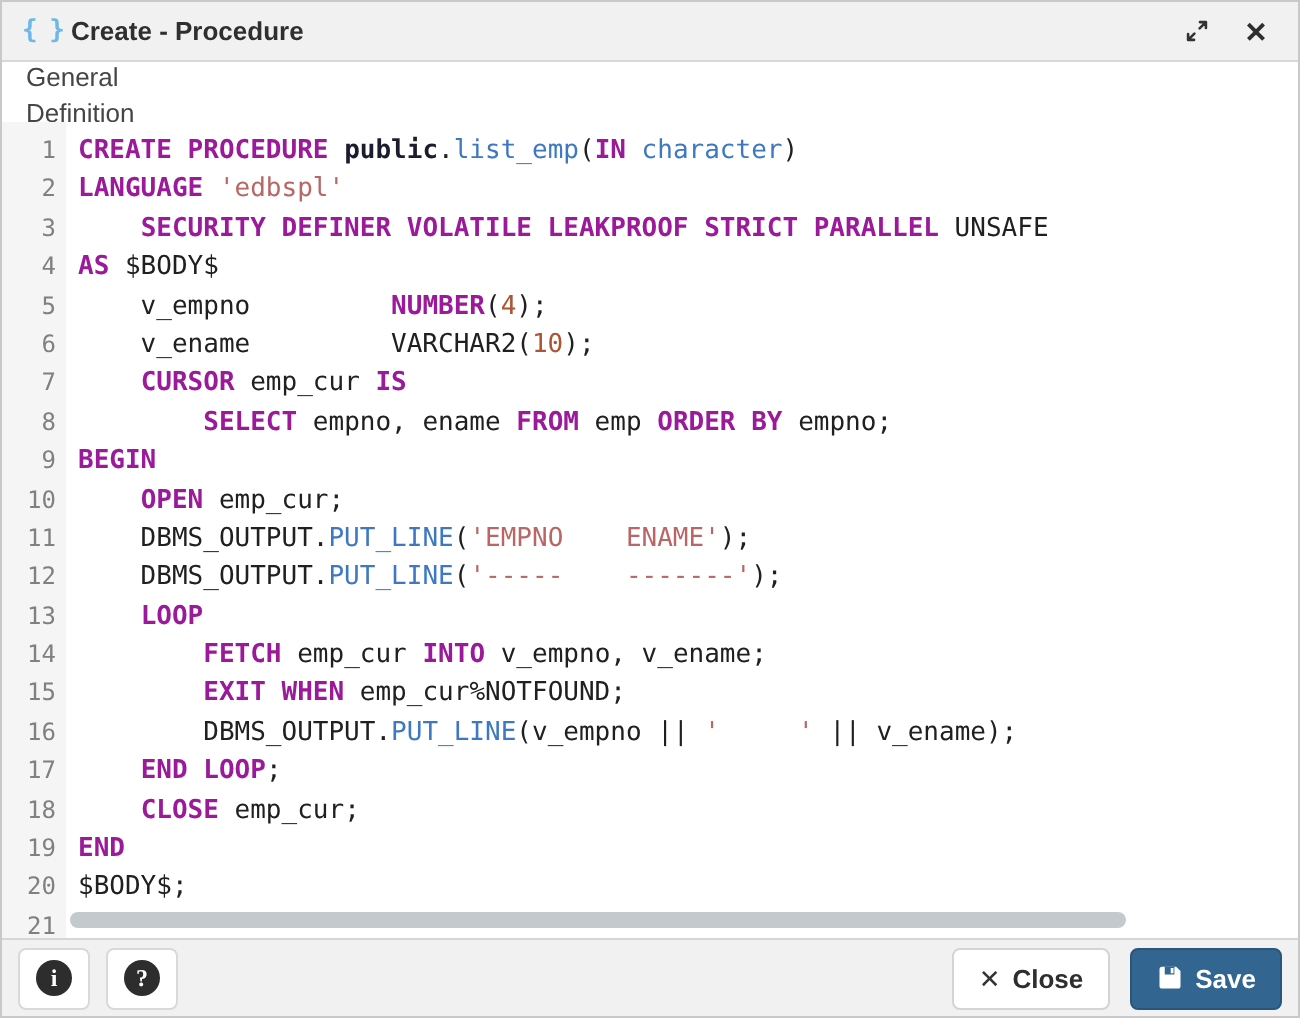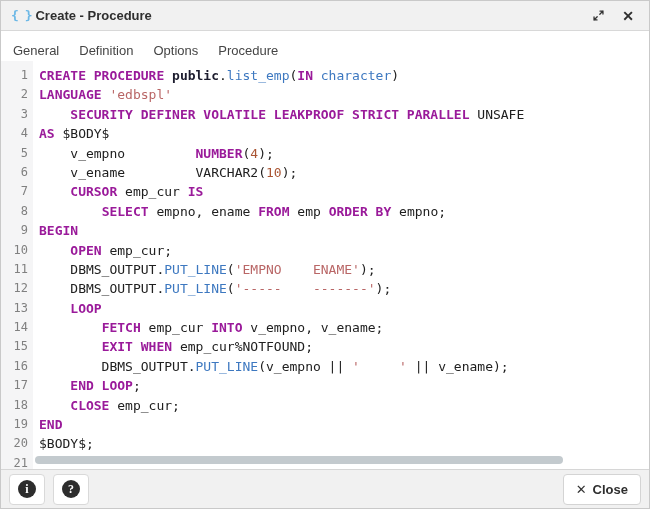"General" .tabbar { flex-direction: none -> column }
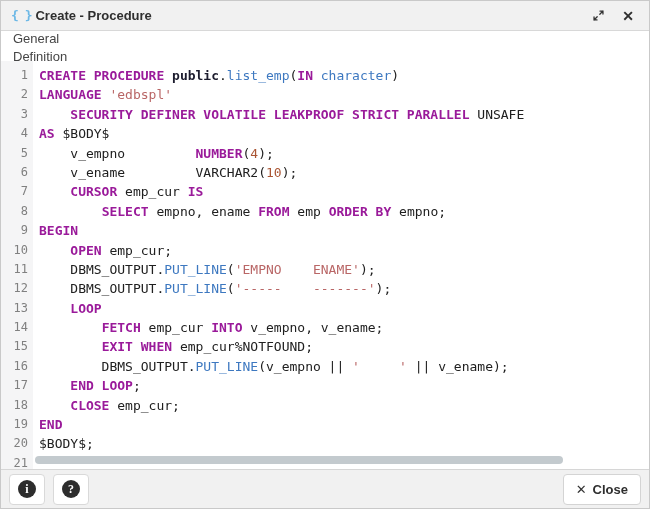"Save" button.btn { html: none -> <button> <span> <svg> <path></path> <rect></rect> <rect></rect> </svg> </span> <span>Save</span> </button> }
